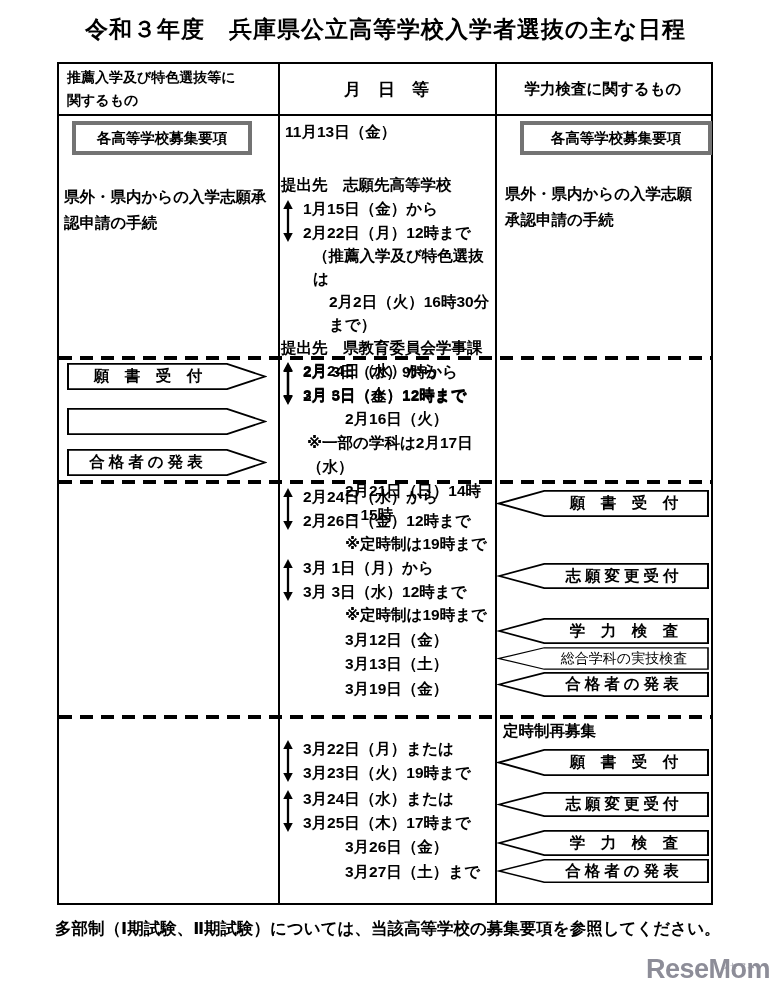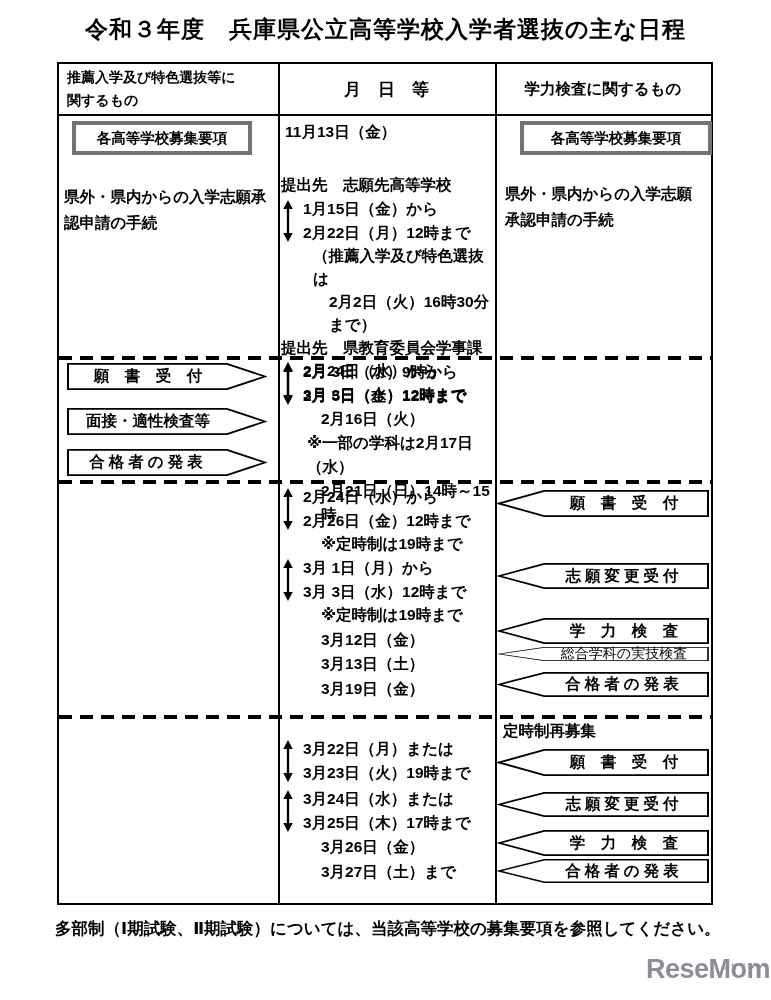"面接・適性検査等" span.lbl { html: <span>面接・適性検査等</span> -> none }
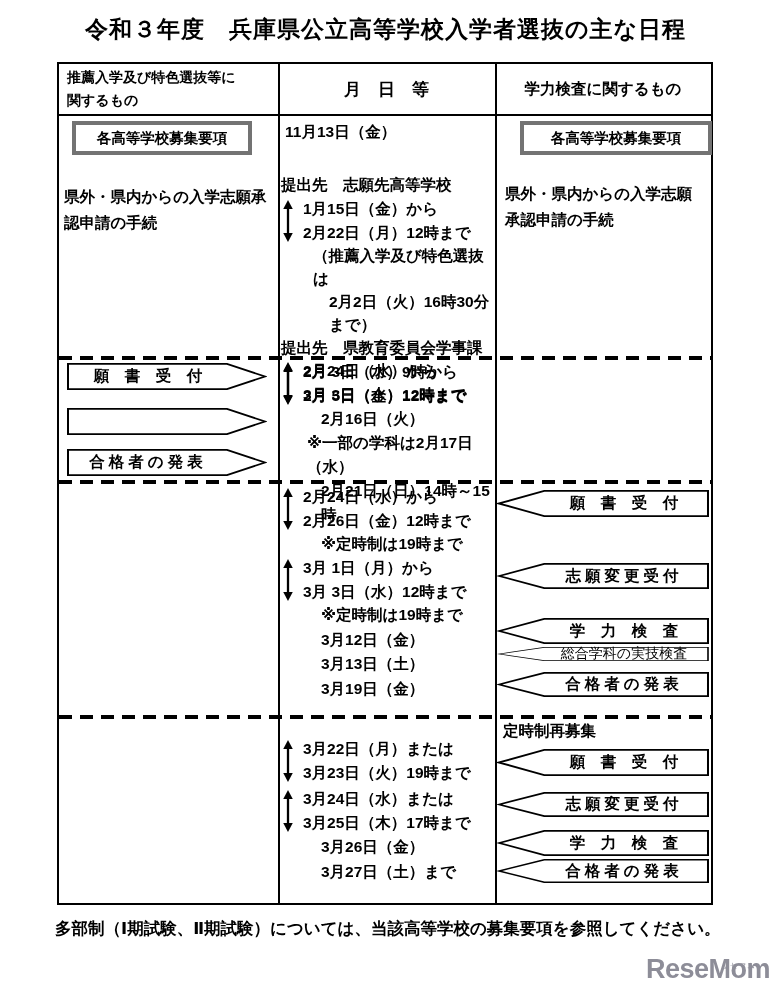"2月16日（火）" .i22 { margin-left: none -> 24px }
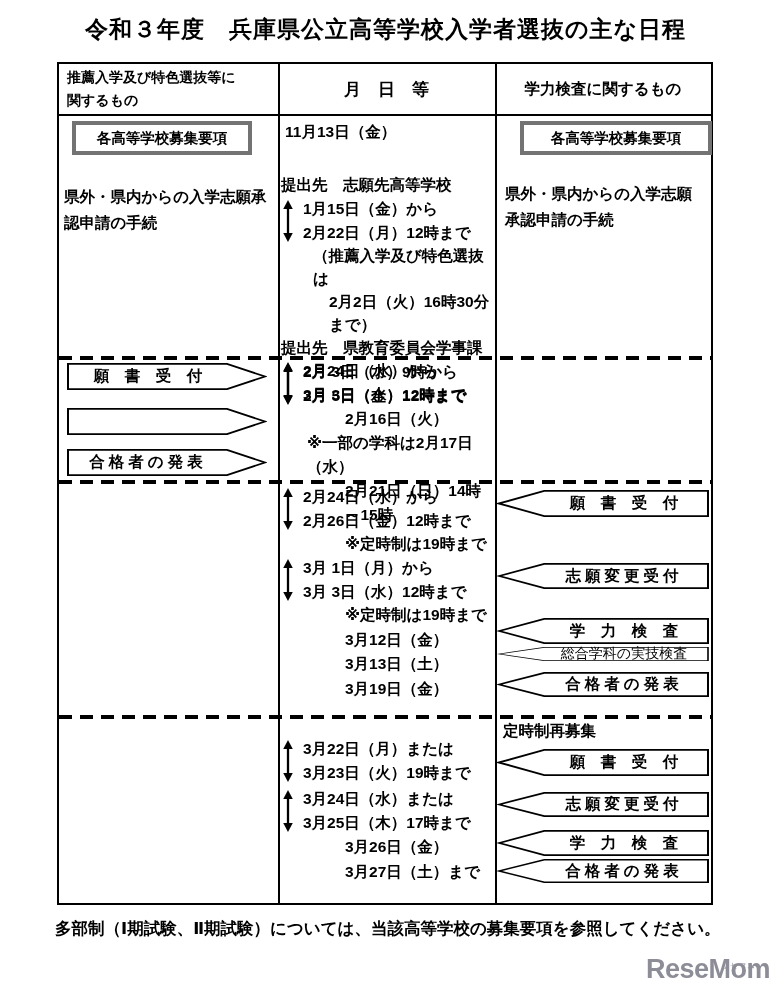"総合学科の実技検査" div.harrow { height: 14px -> 23px }
